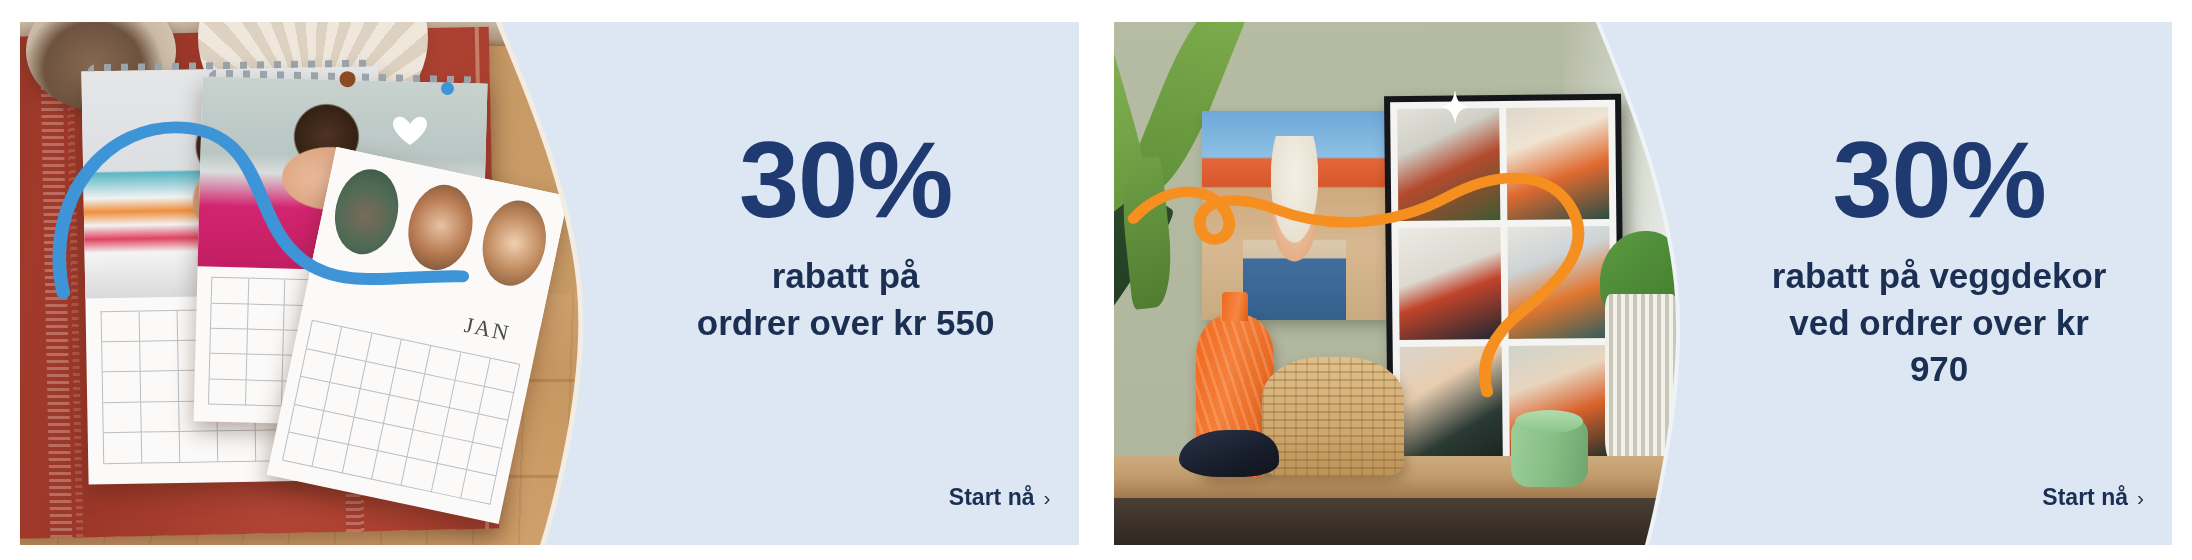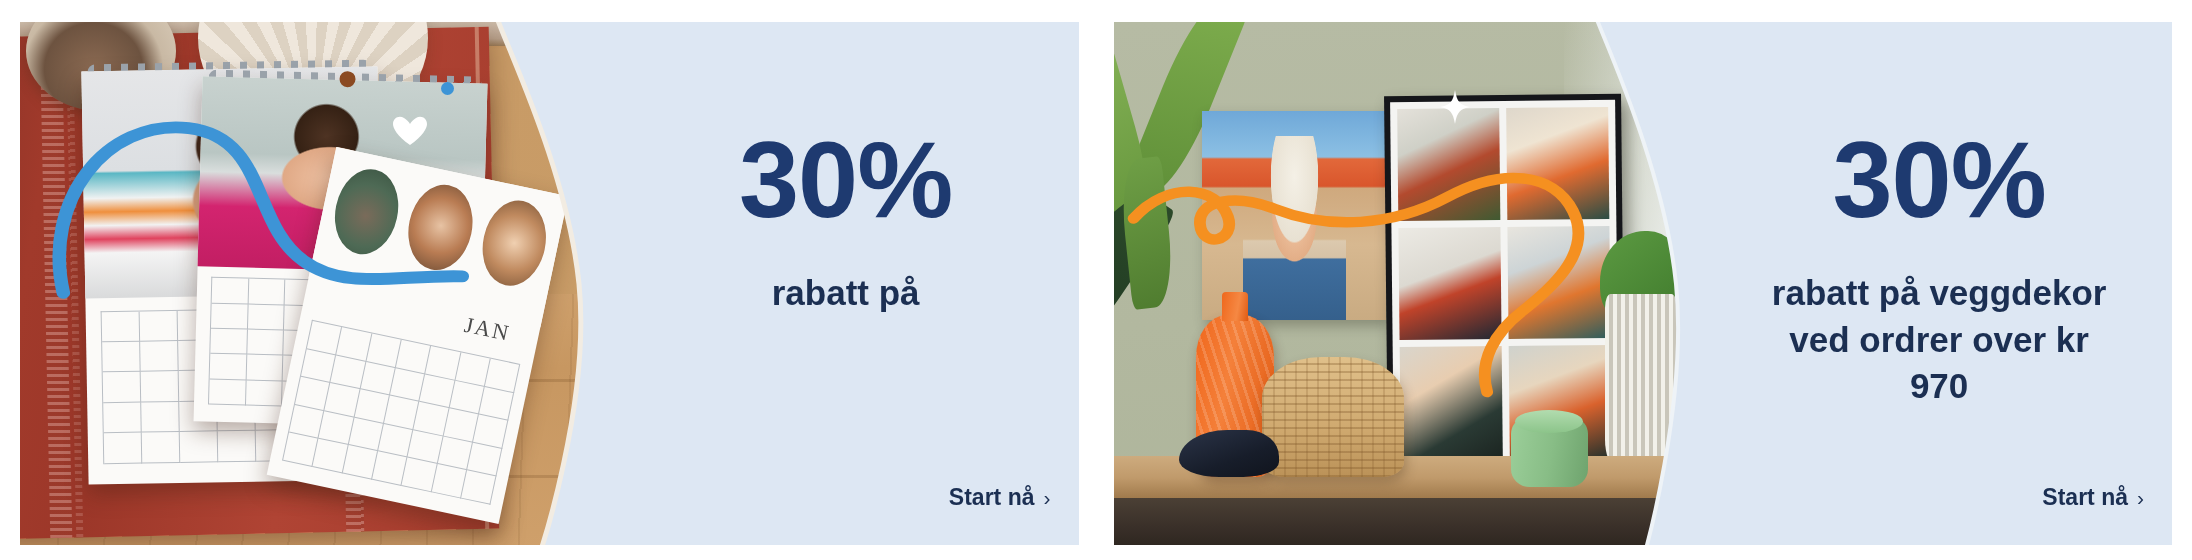"rabatt på" .subline { margin: 17px -> 0 }
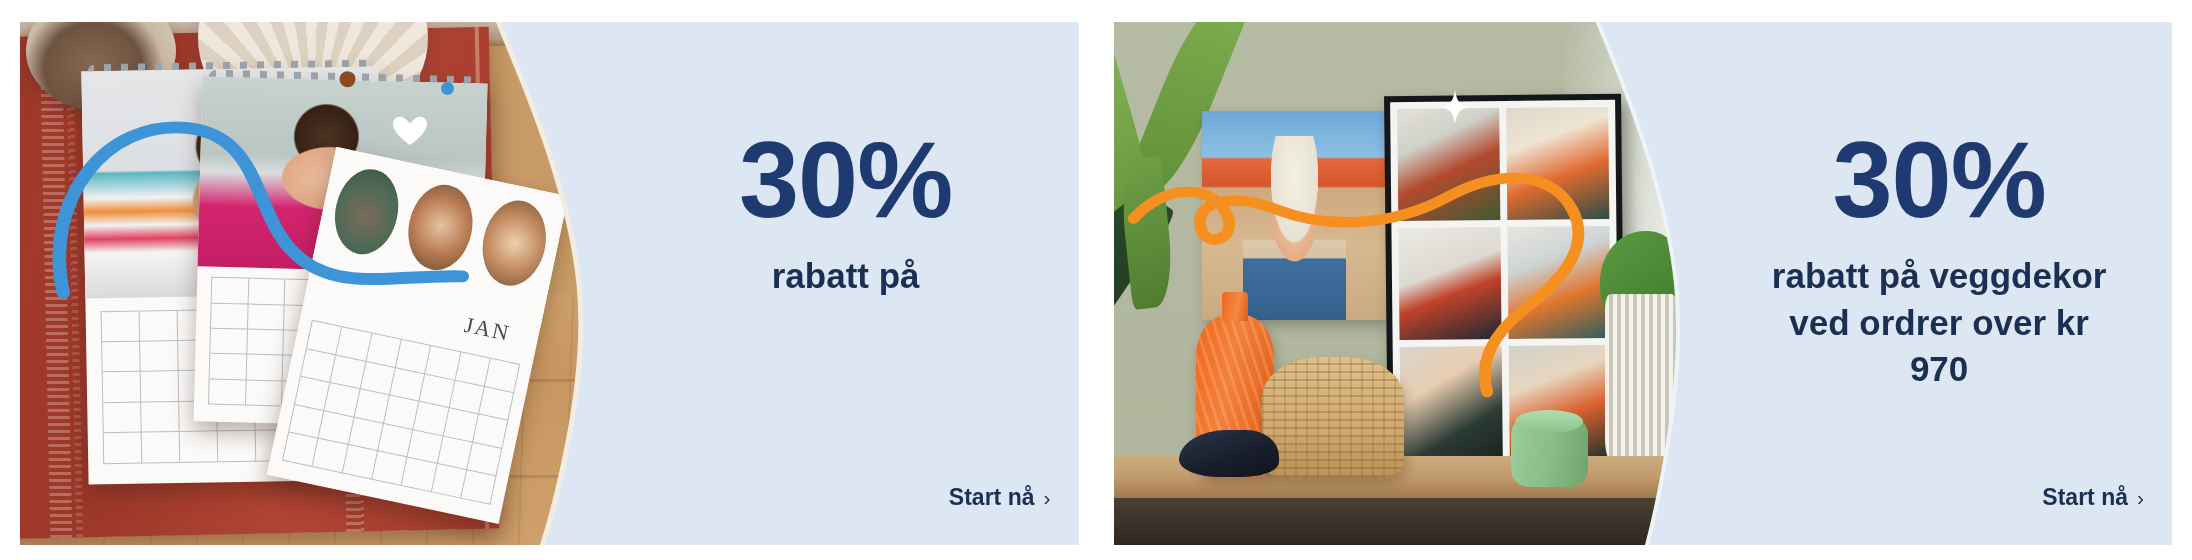"ordrer over kr 550" div { html: none -> <div>ordrer over kr 550</div> }
